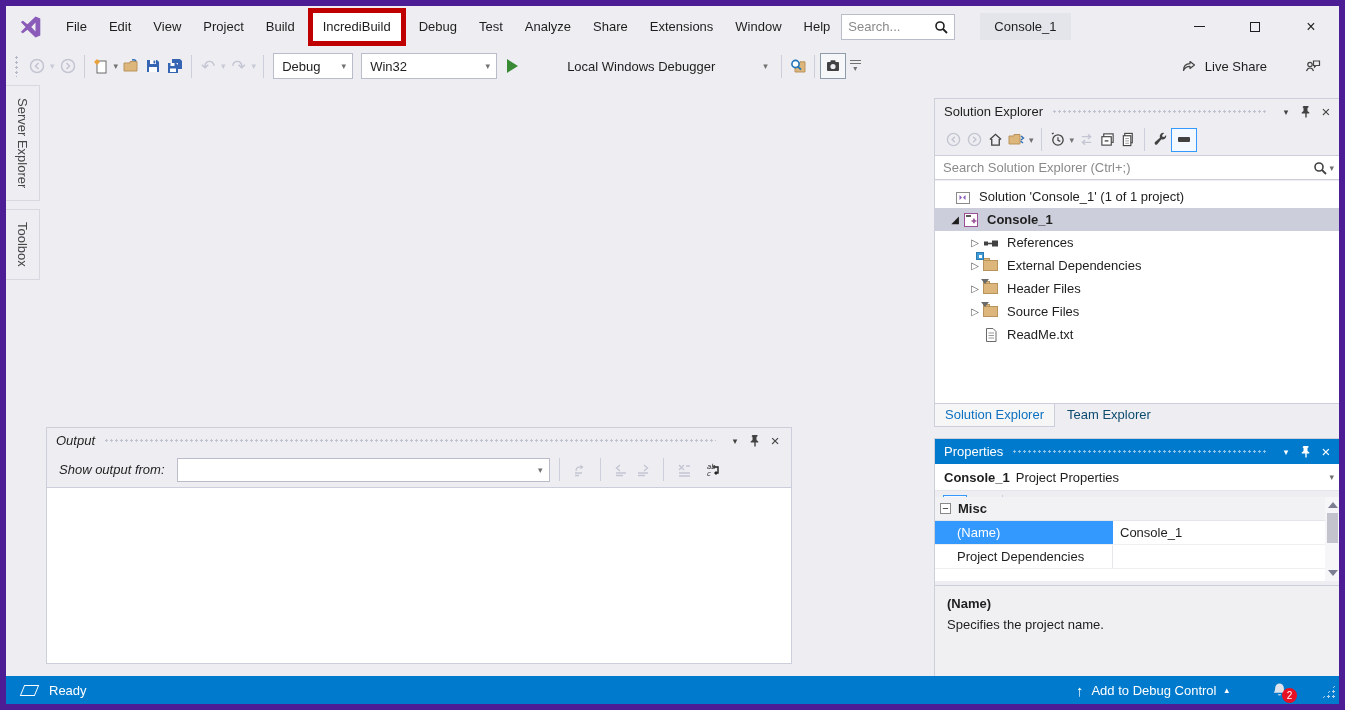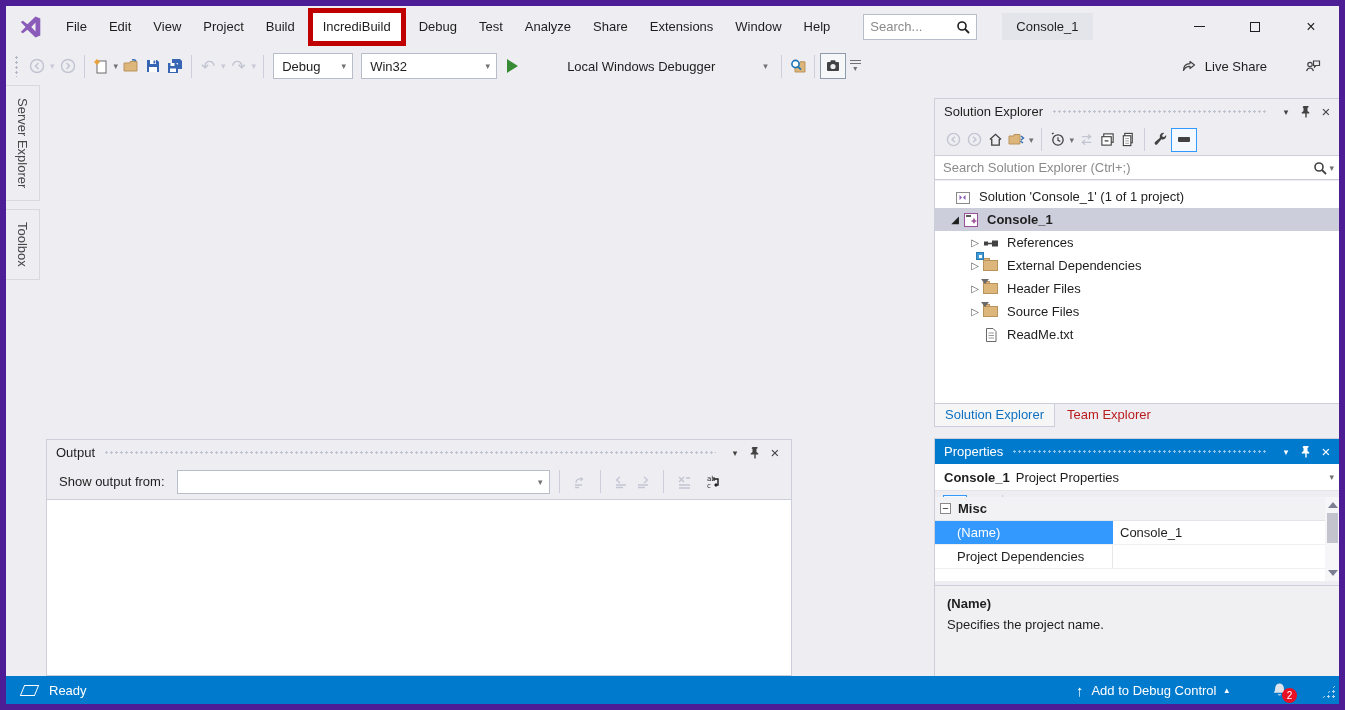"Search..." .tb-search { margin-left: 22px -> none }
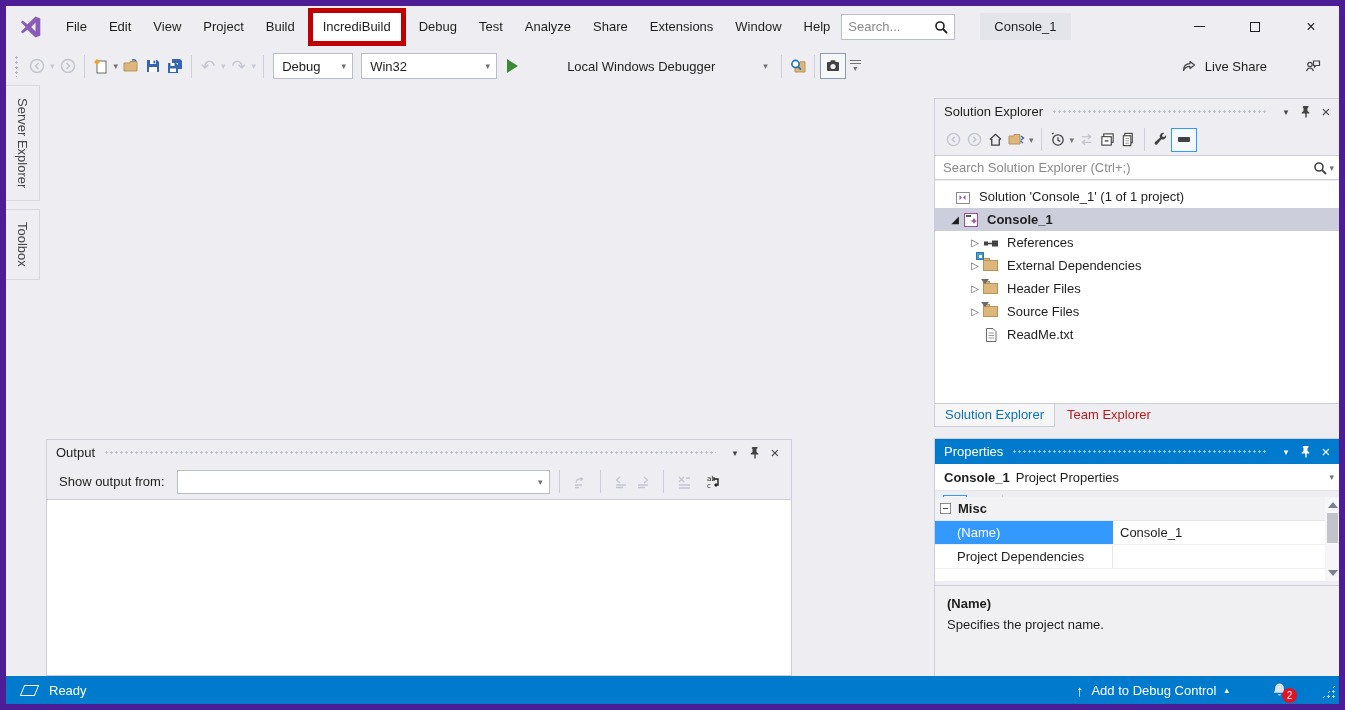"Team Explorer" .btab.inactive { color: #b91c1c -> #0c4a6e }
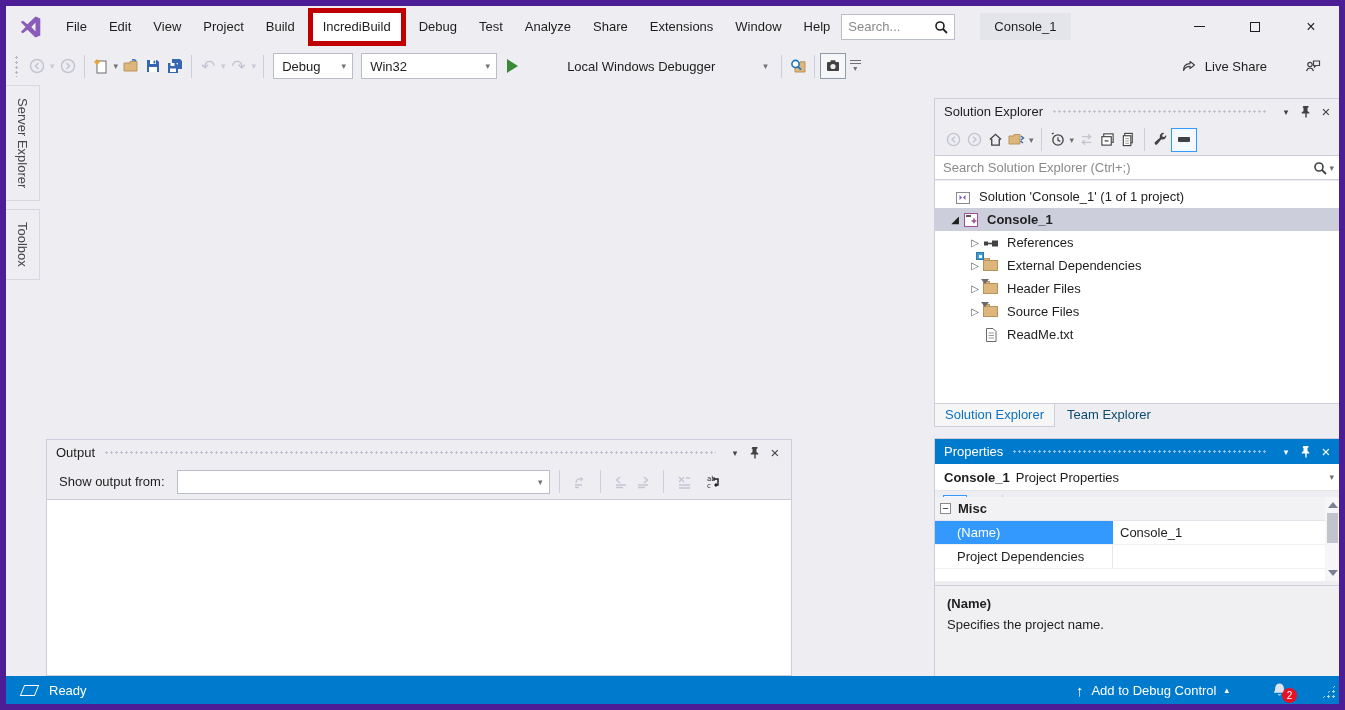"Output" #output-panel { font-style: none -> italic; top: 433px -> 421px }
